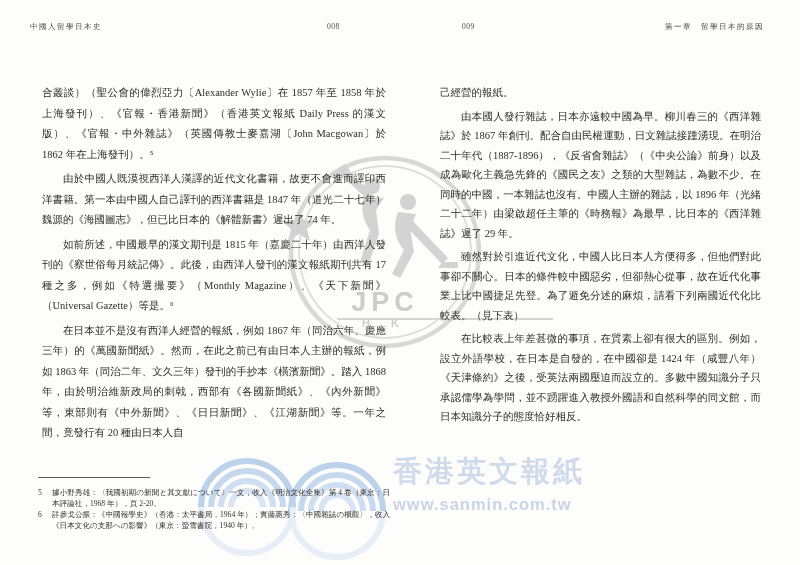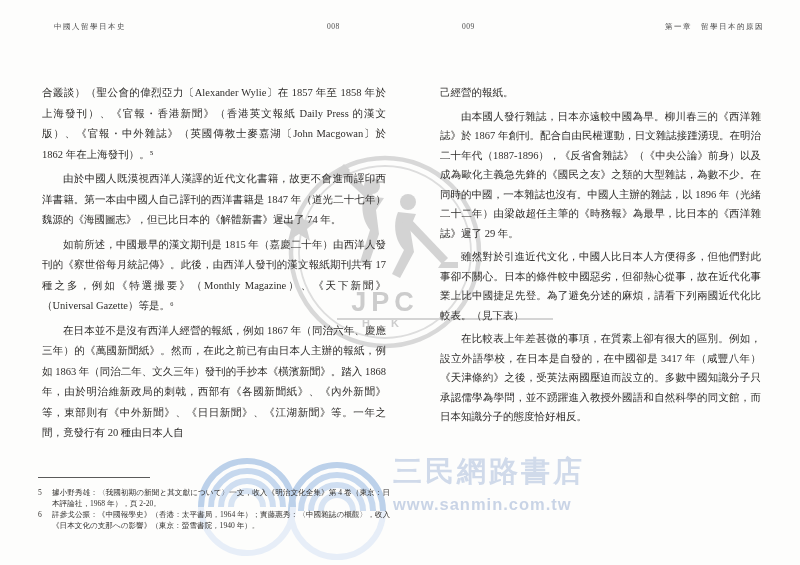"中國人留學日本史" .rh-left { left: 54px -> 30px }
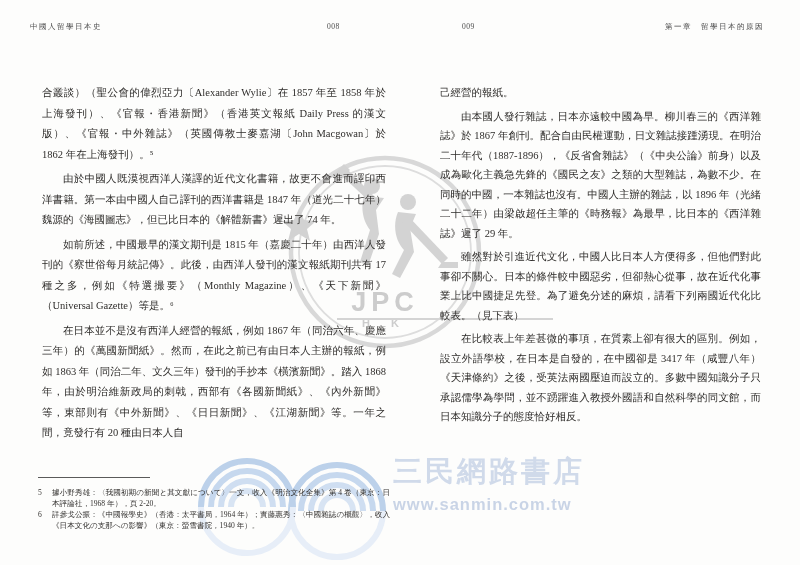"在比較表上年差甚微的事項，在質素上卻有很大的區別。例如，設立外語學校，在日本是自" p { text: 3417 -> 1424 }
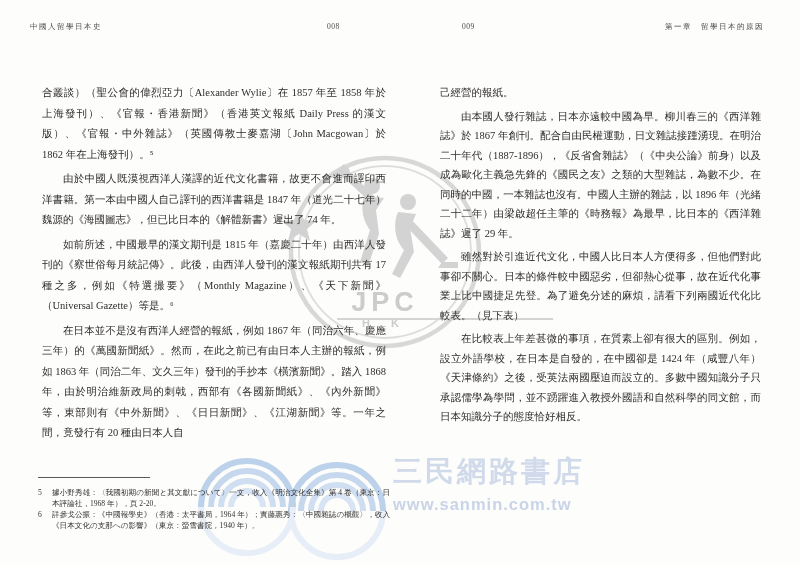"三民網路書店" div.wm-sanmin-name { text: 三民網路書店 -> 香港英文報紙 }
